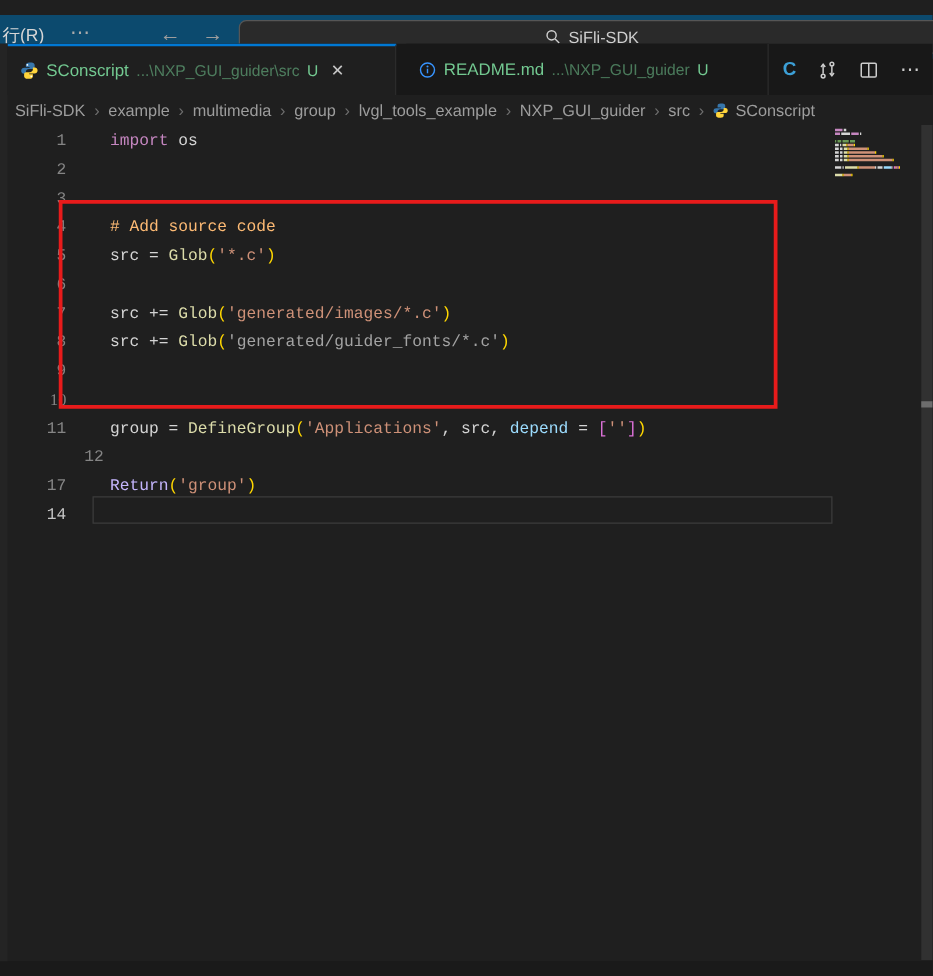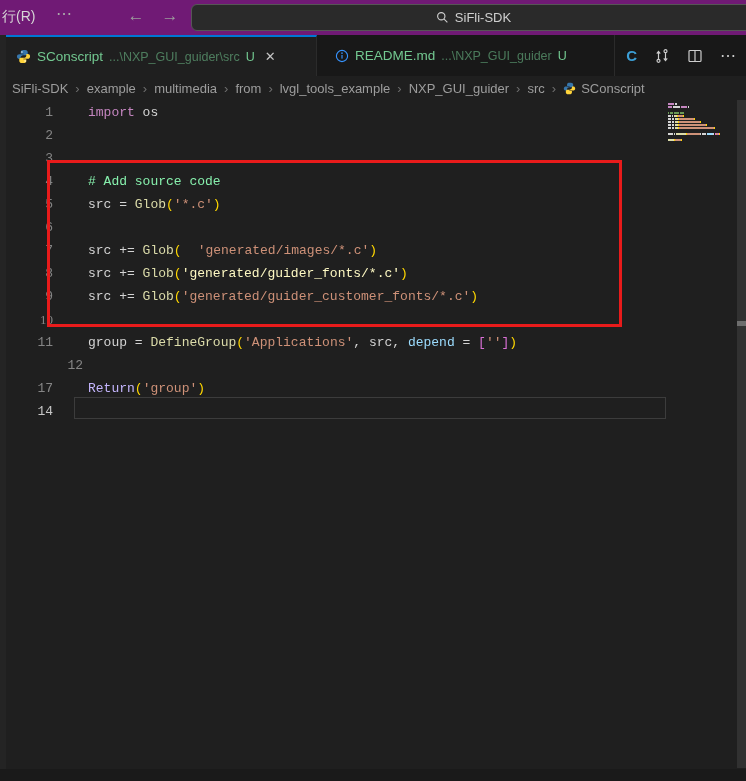"行(R)" #title-bar { background: #701a75 -> #0c4a6e; top: 0 -> 12px }
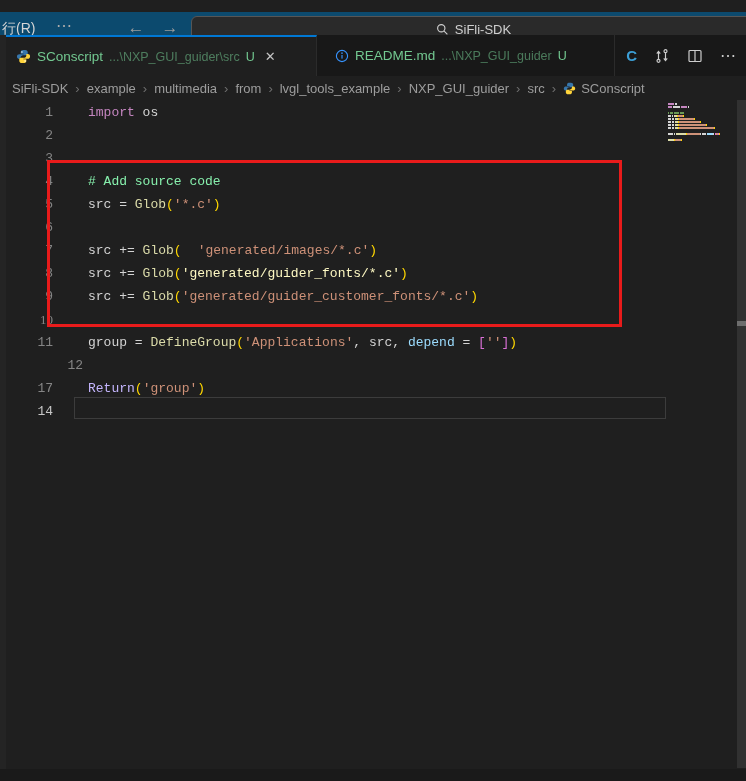"from" span.crumb { text: from -> group }
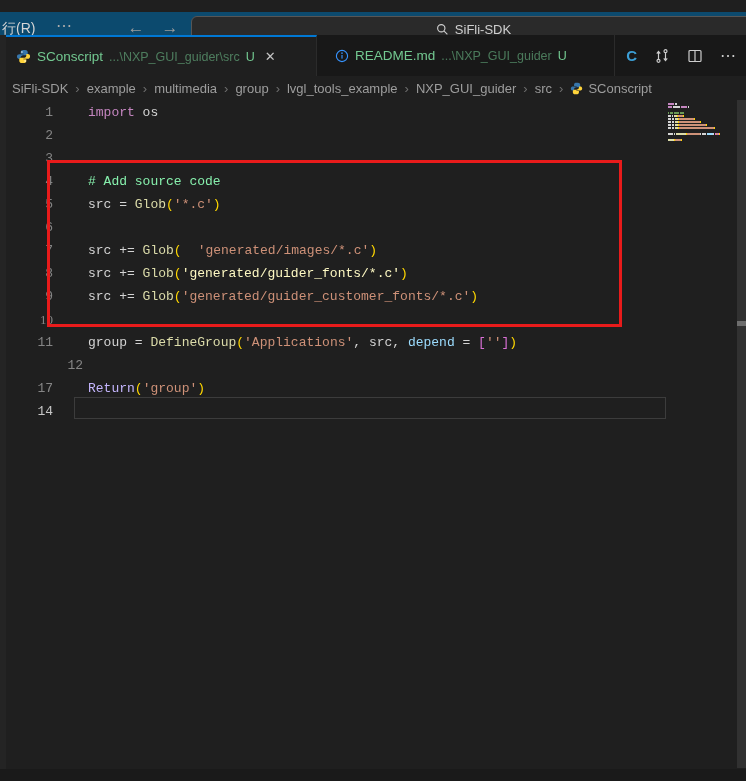"# Add source code" span { color: #86efac -> #fdba74 }
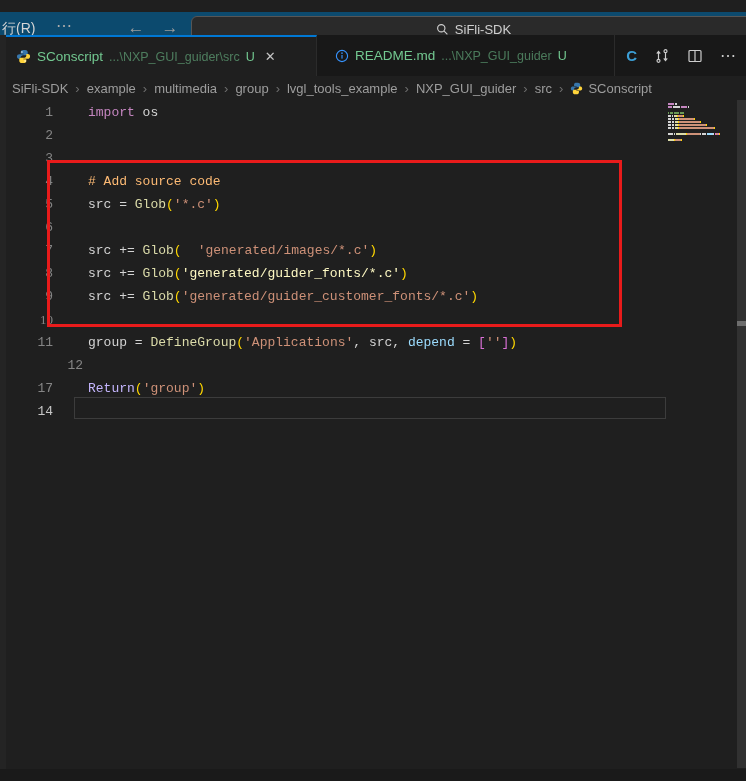"'generated/images/*.c'" span { margin-left: 16px -> none }
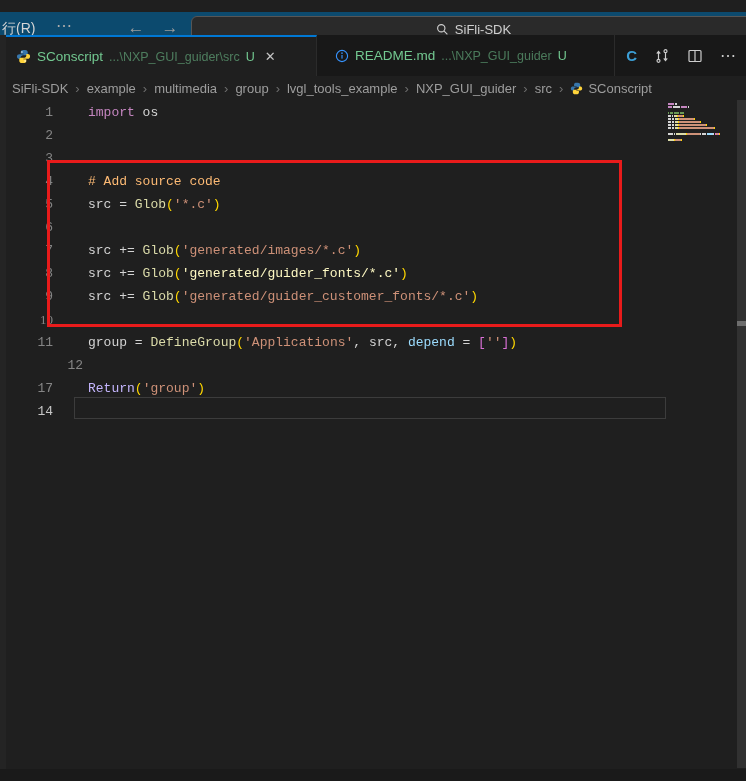"'generated/guider_fonts/*.c'" span { color: #fef9c3 -> #a3a3a3 }
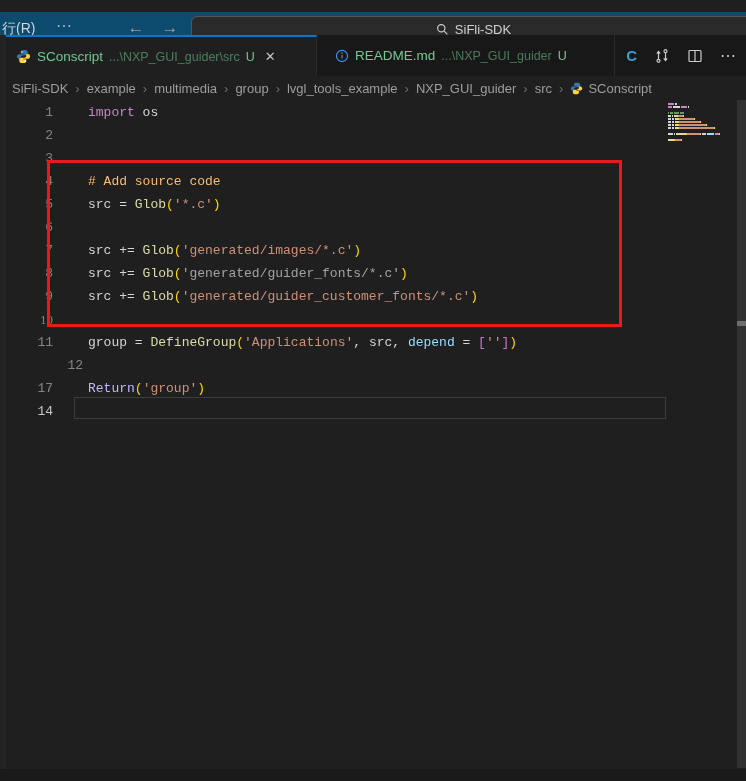"src += Glob('generated/guider_customer_fonts/*.c')" span.code-text { html: <span><span>src += </span><span>Glob</span><span>(</span><span>'generated/guider_customer_fonts/*.c'</span><span>)</span></span> -> none }
